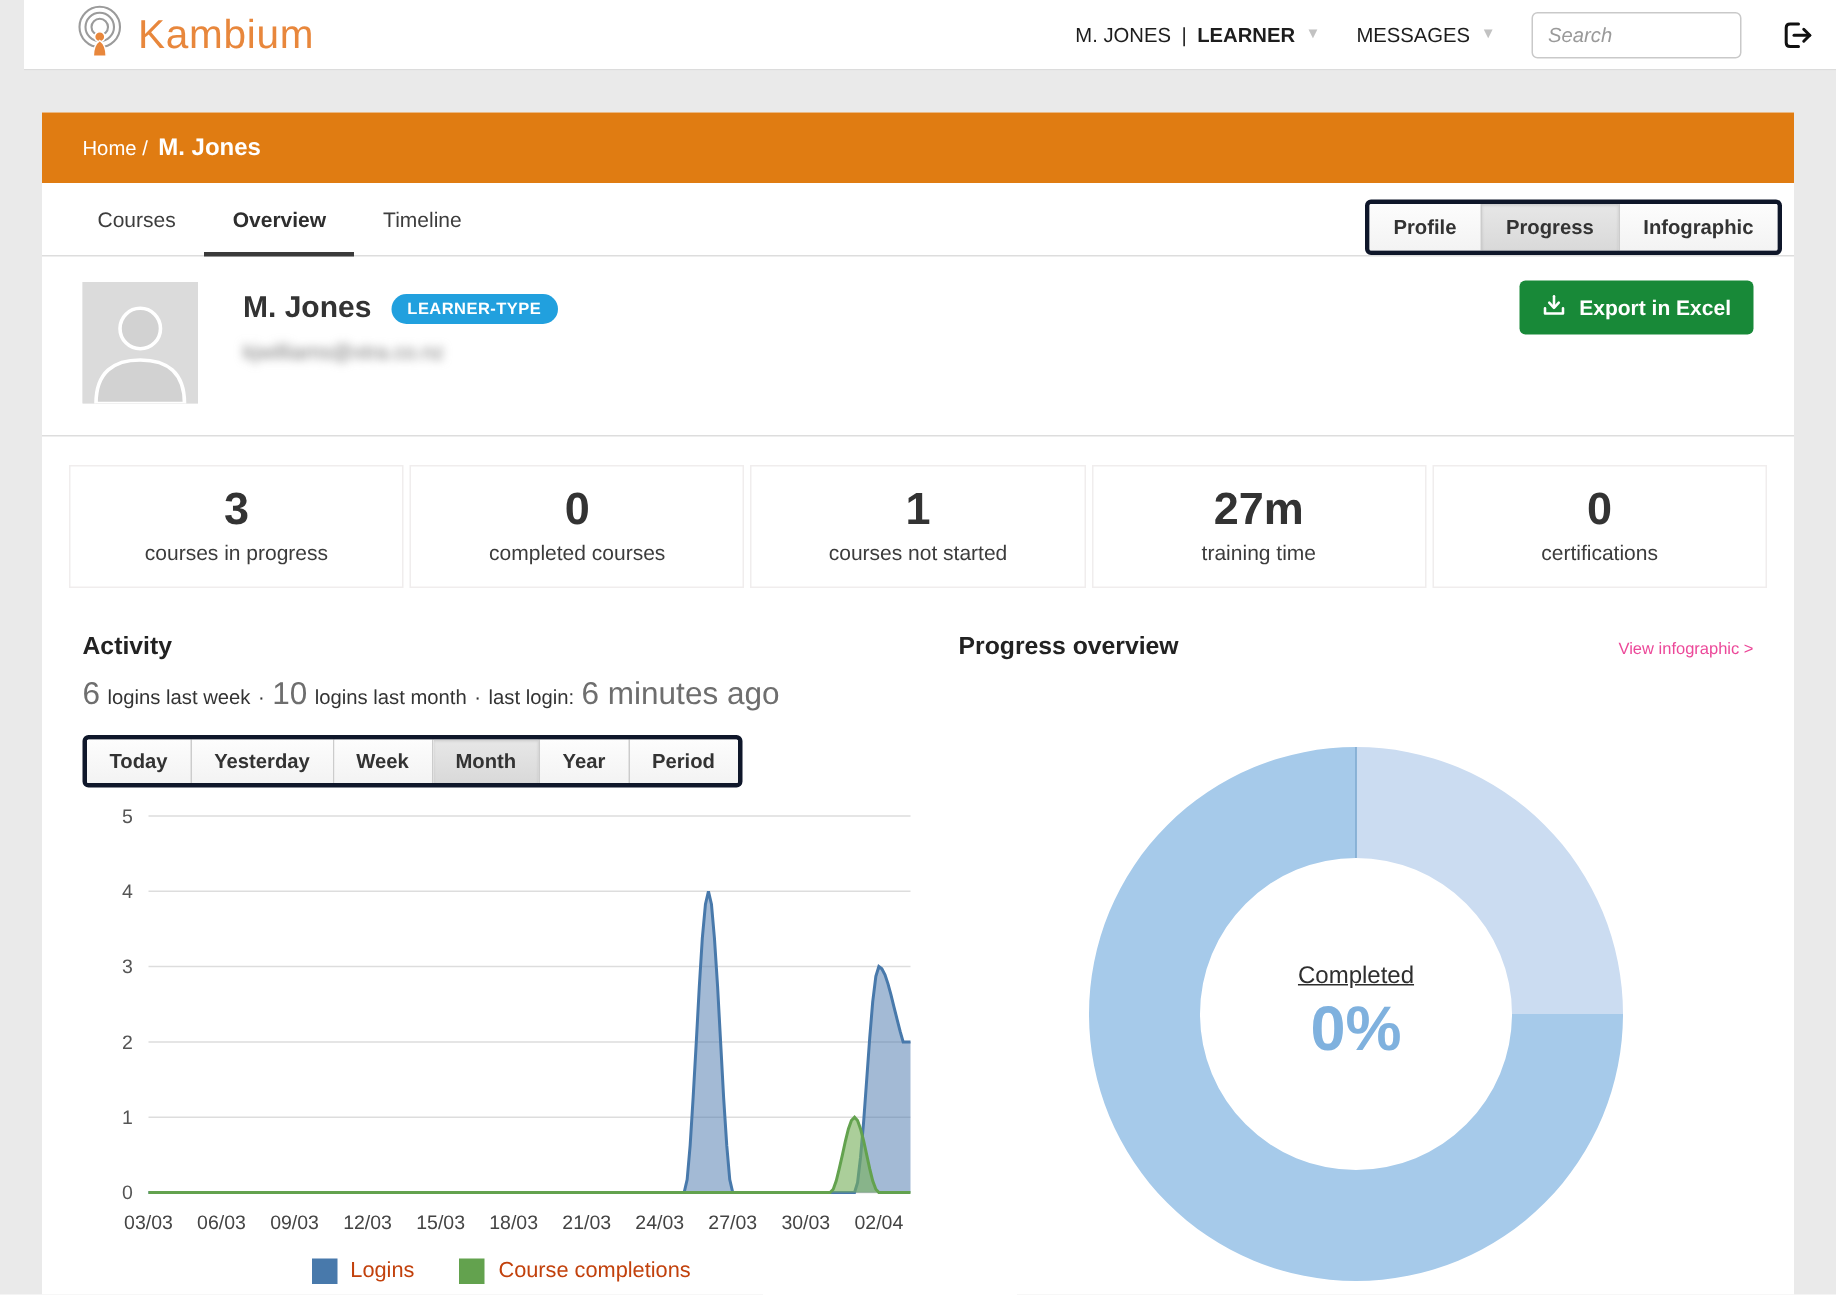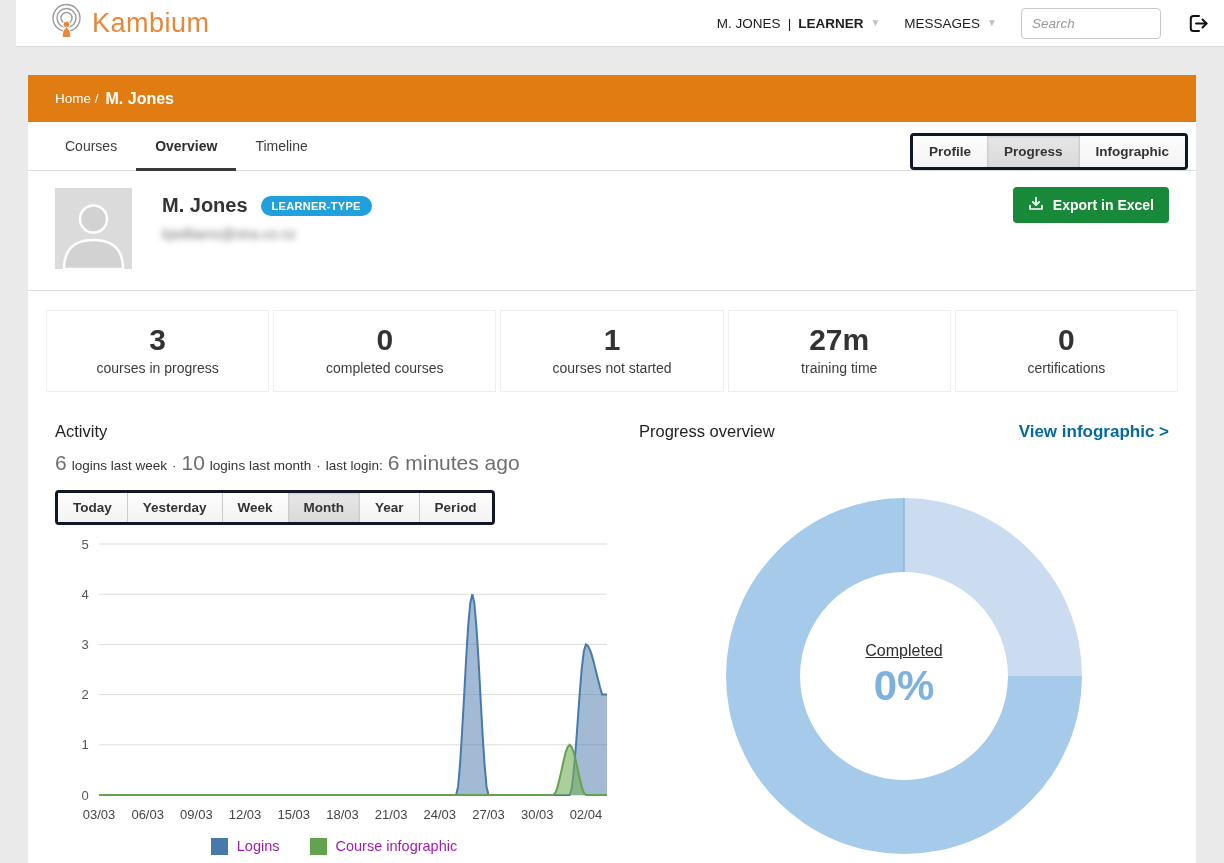"Activity" .section-title { font-weight: normal -> bold }
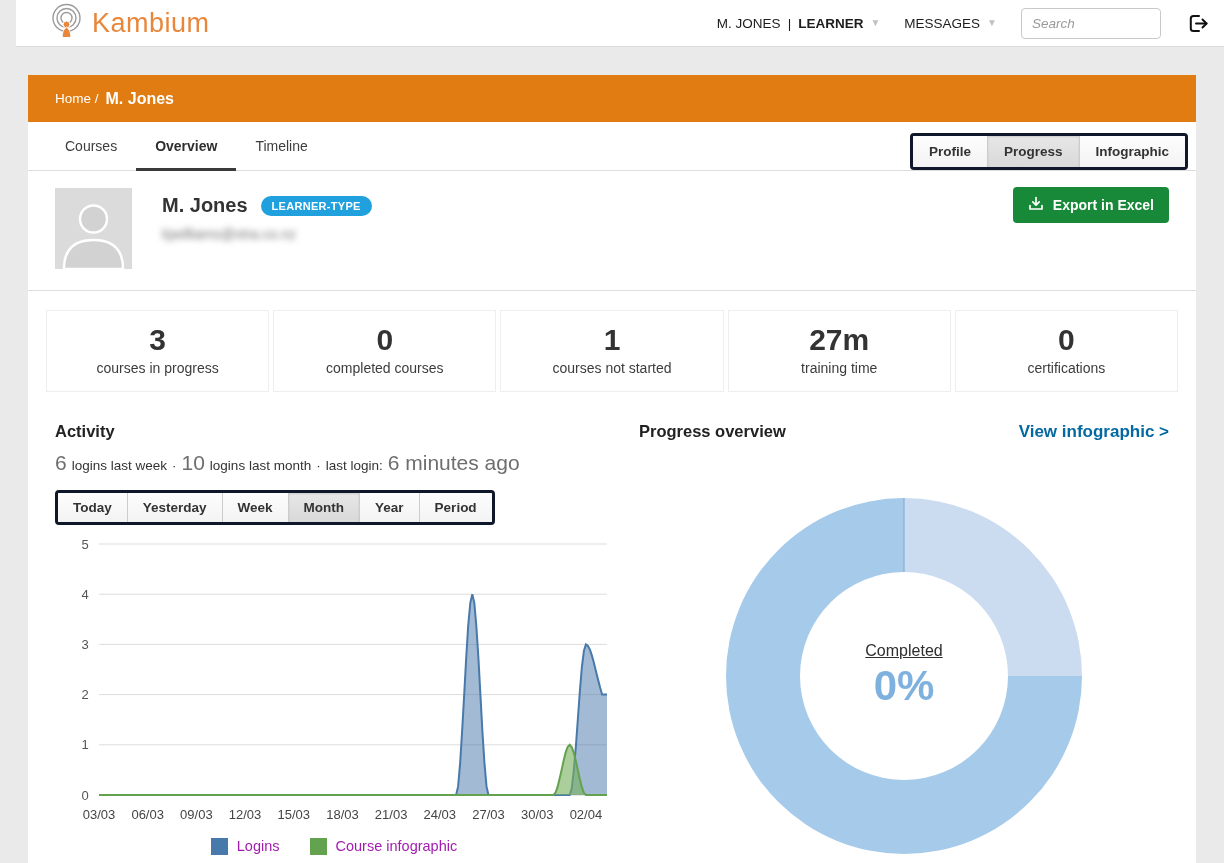"View infographic >" .info-link { color: #0369a1 -> #ec4899; font-size: 17px -> 11px; font-weight: bold -> none }
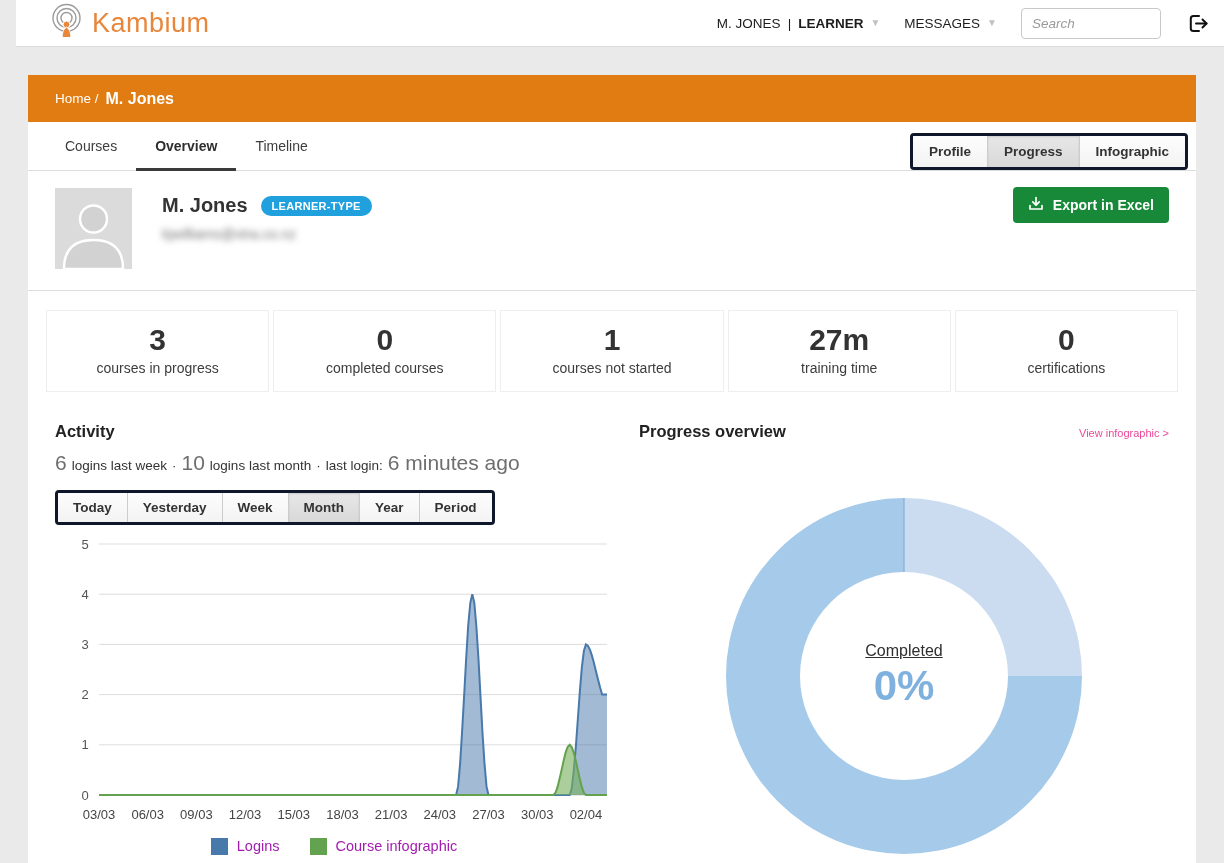"Logins" .legend-item { color: #a21caf -> #c2410c }
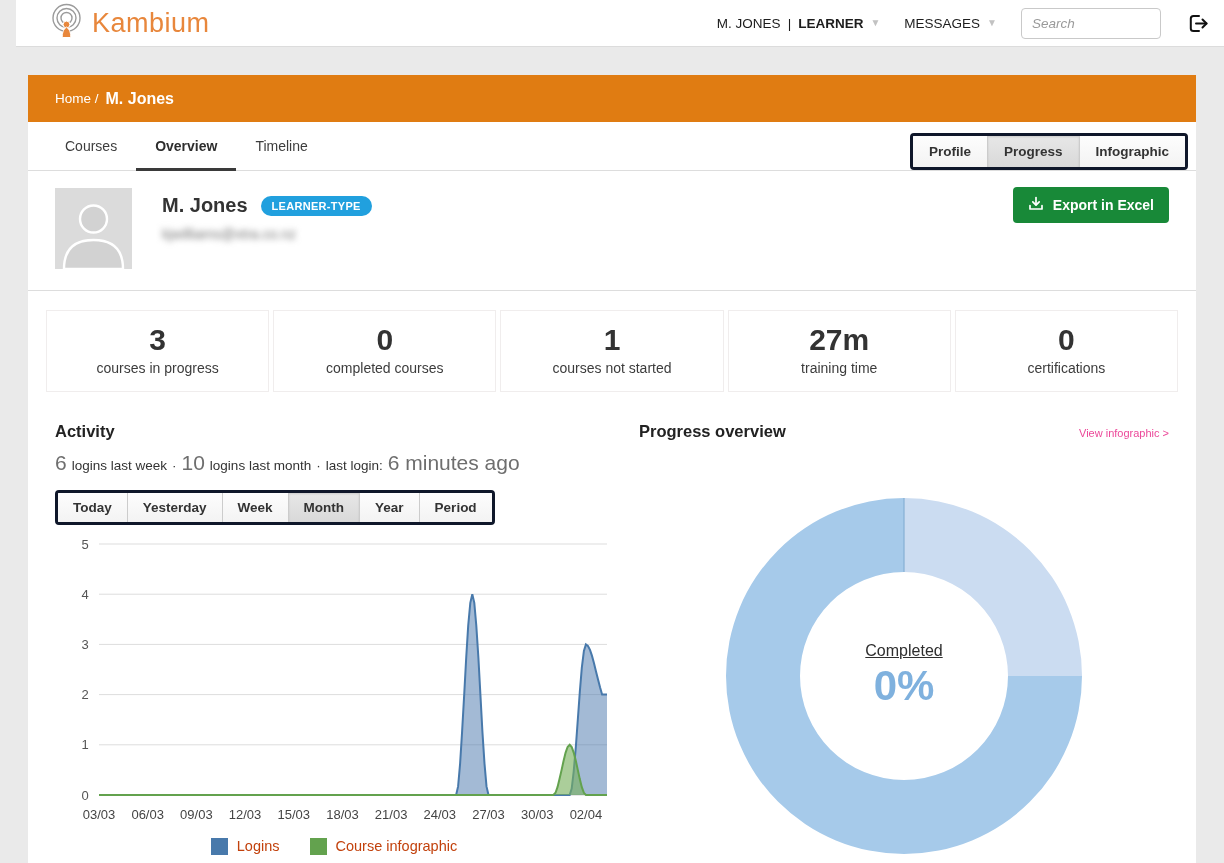"Course infographic" span { text: infographic -> completions }
